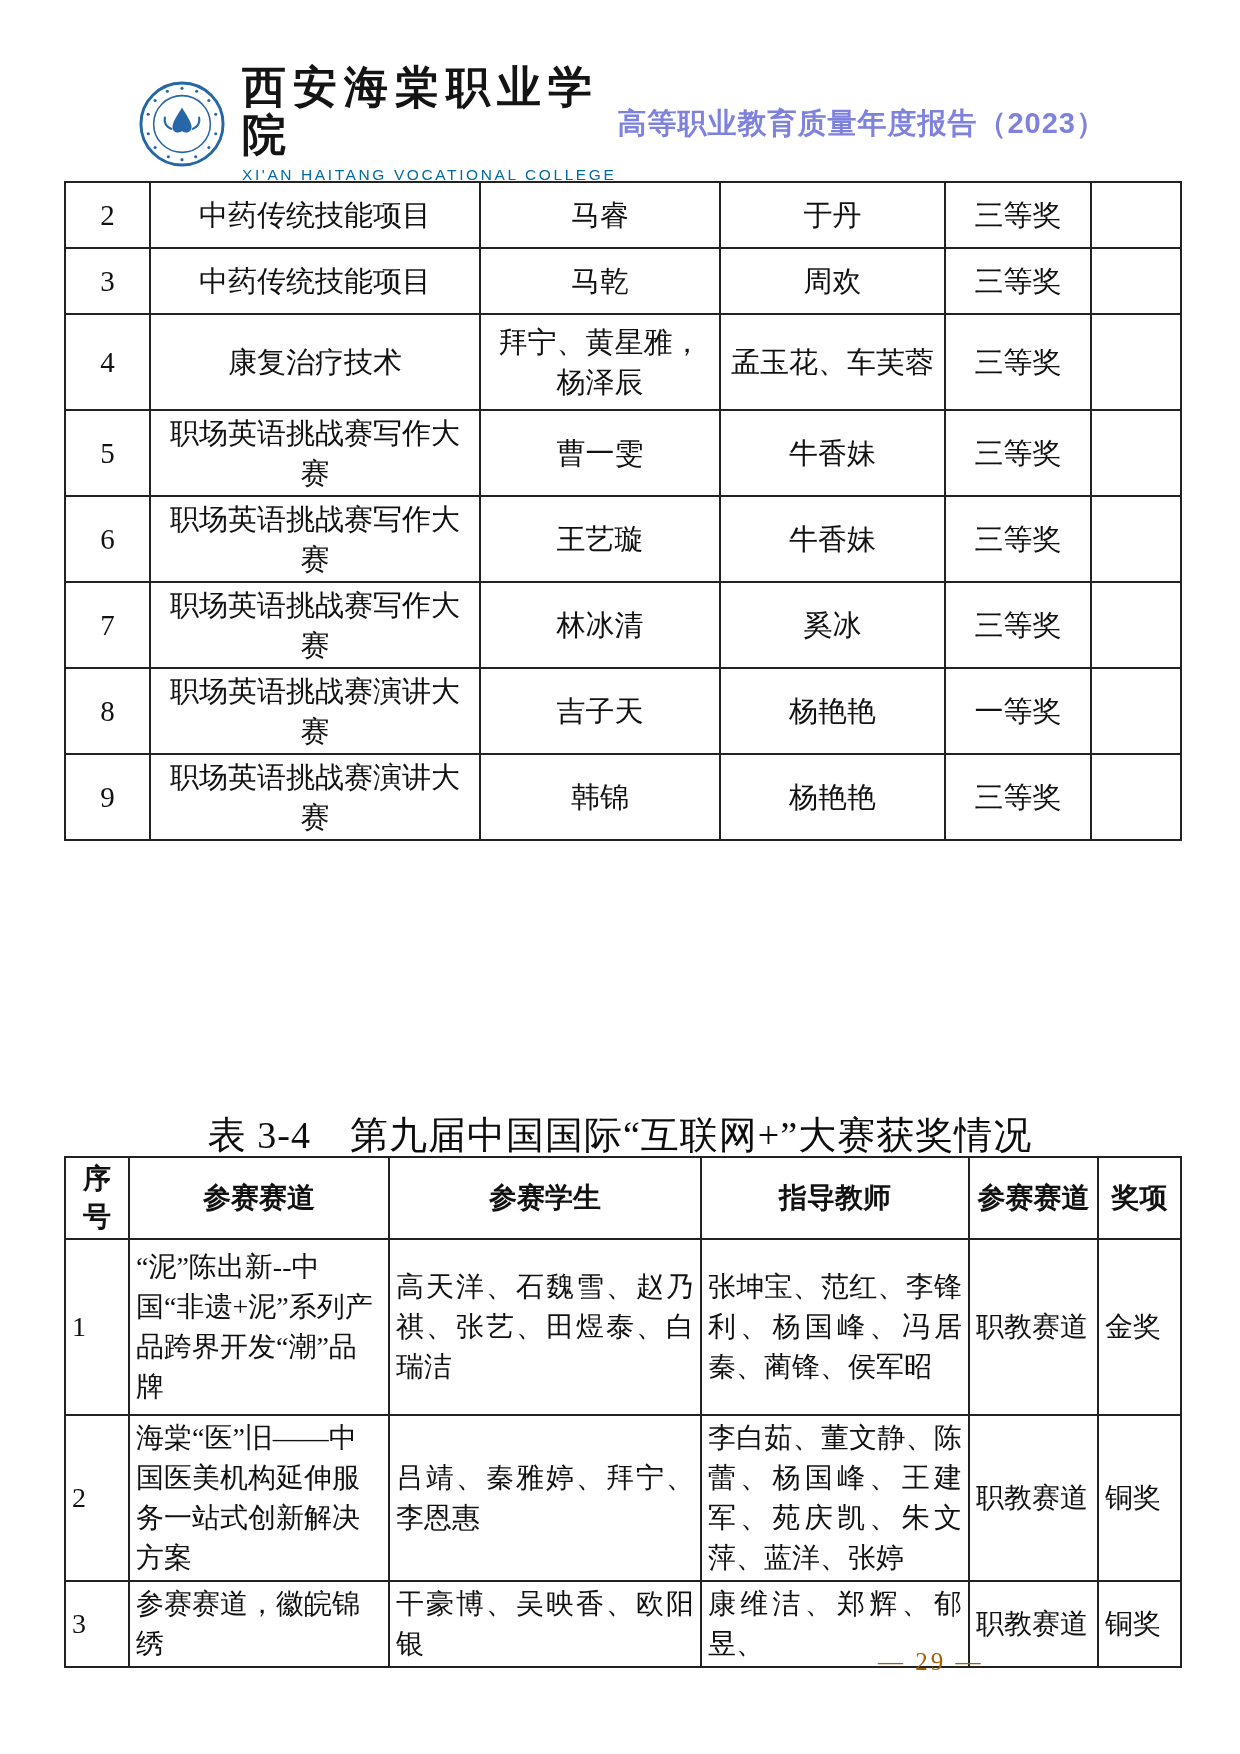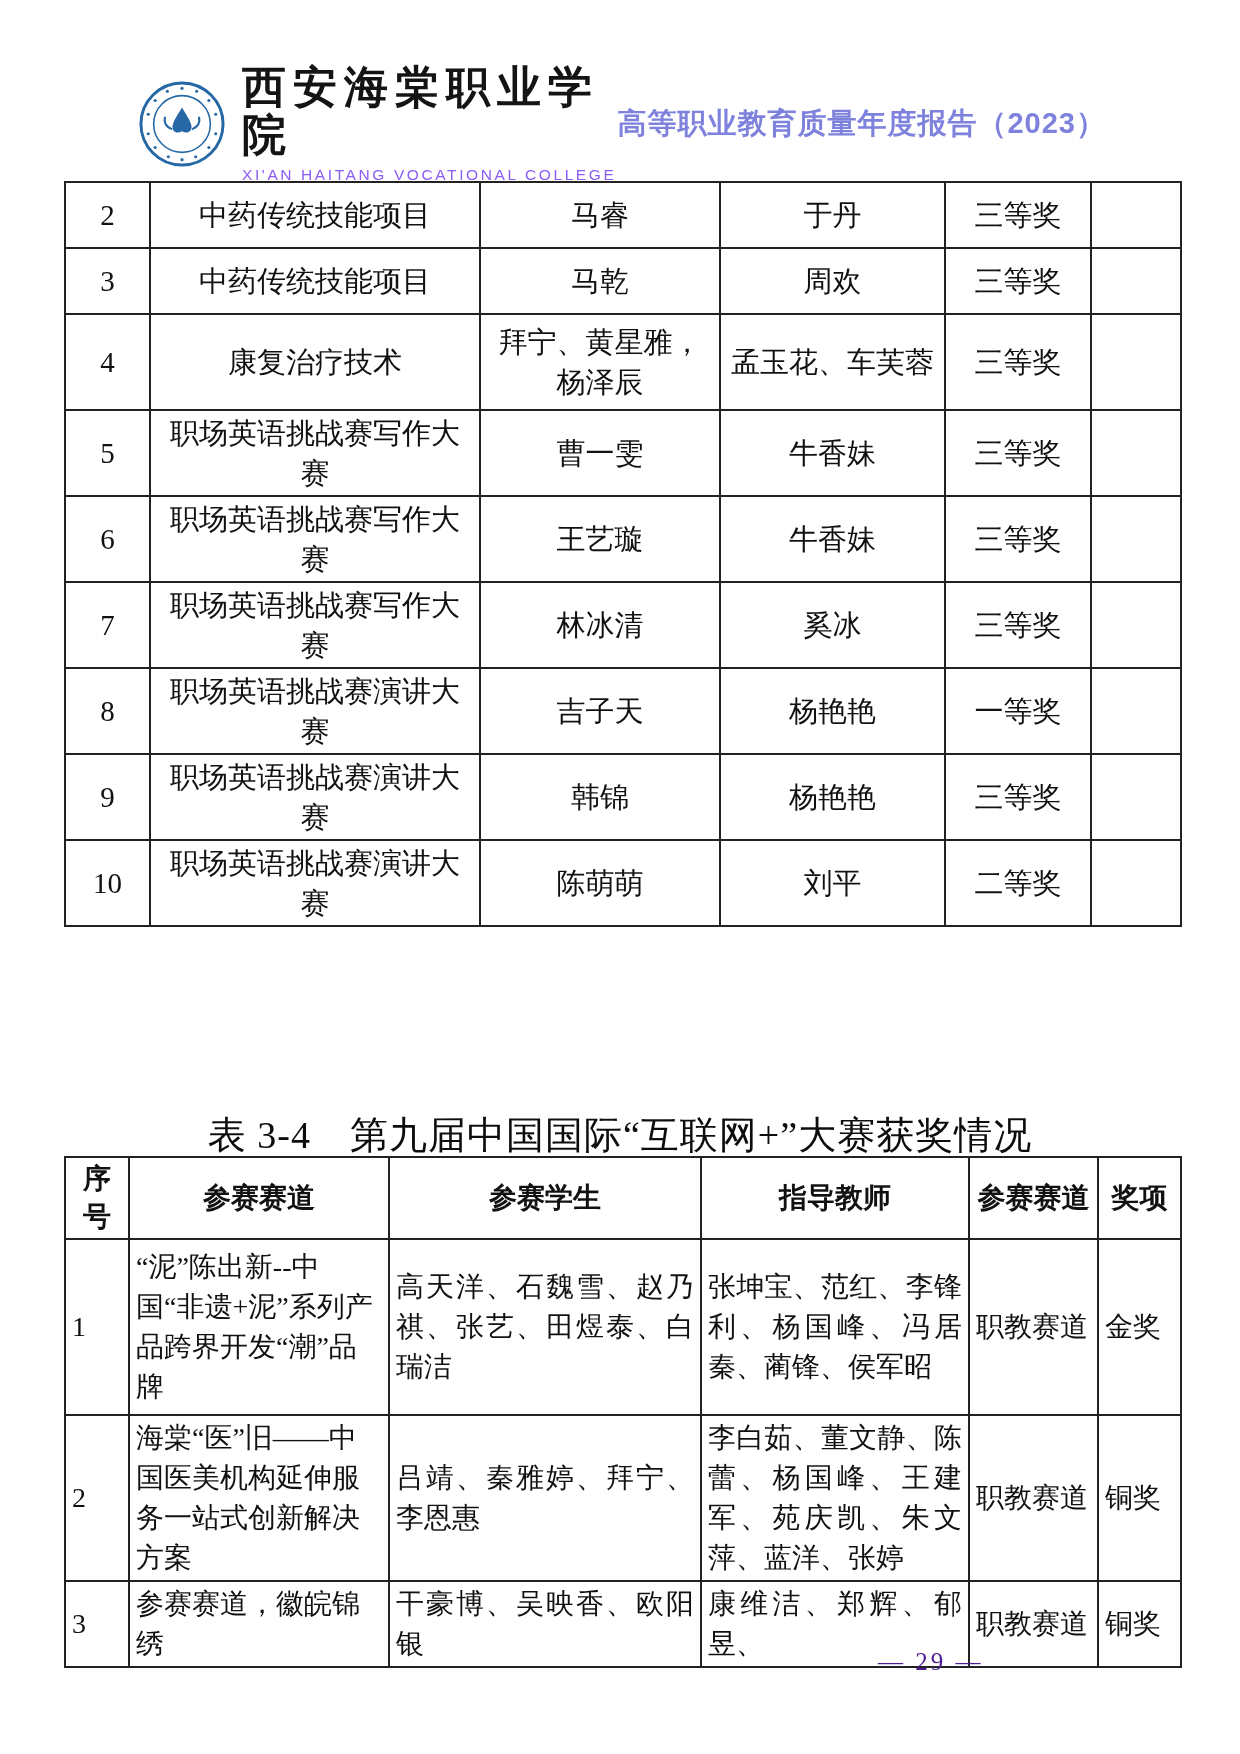"XI'AN HAITANG VOCATIONAL COLLEGE" .logo-en { color: #8b5cf6 -> #0369a1 }
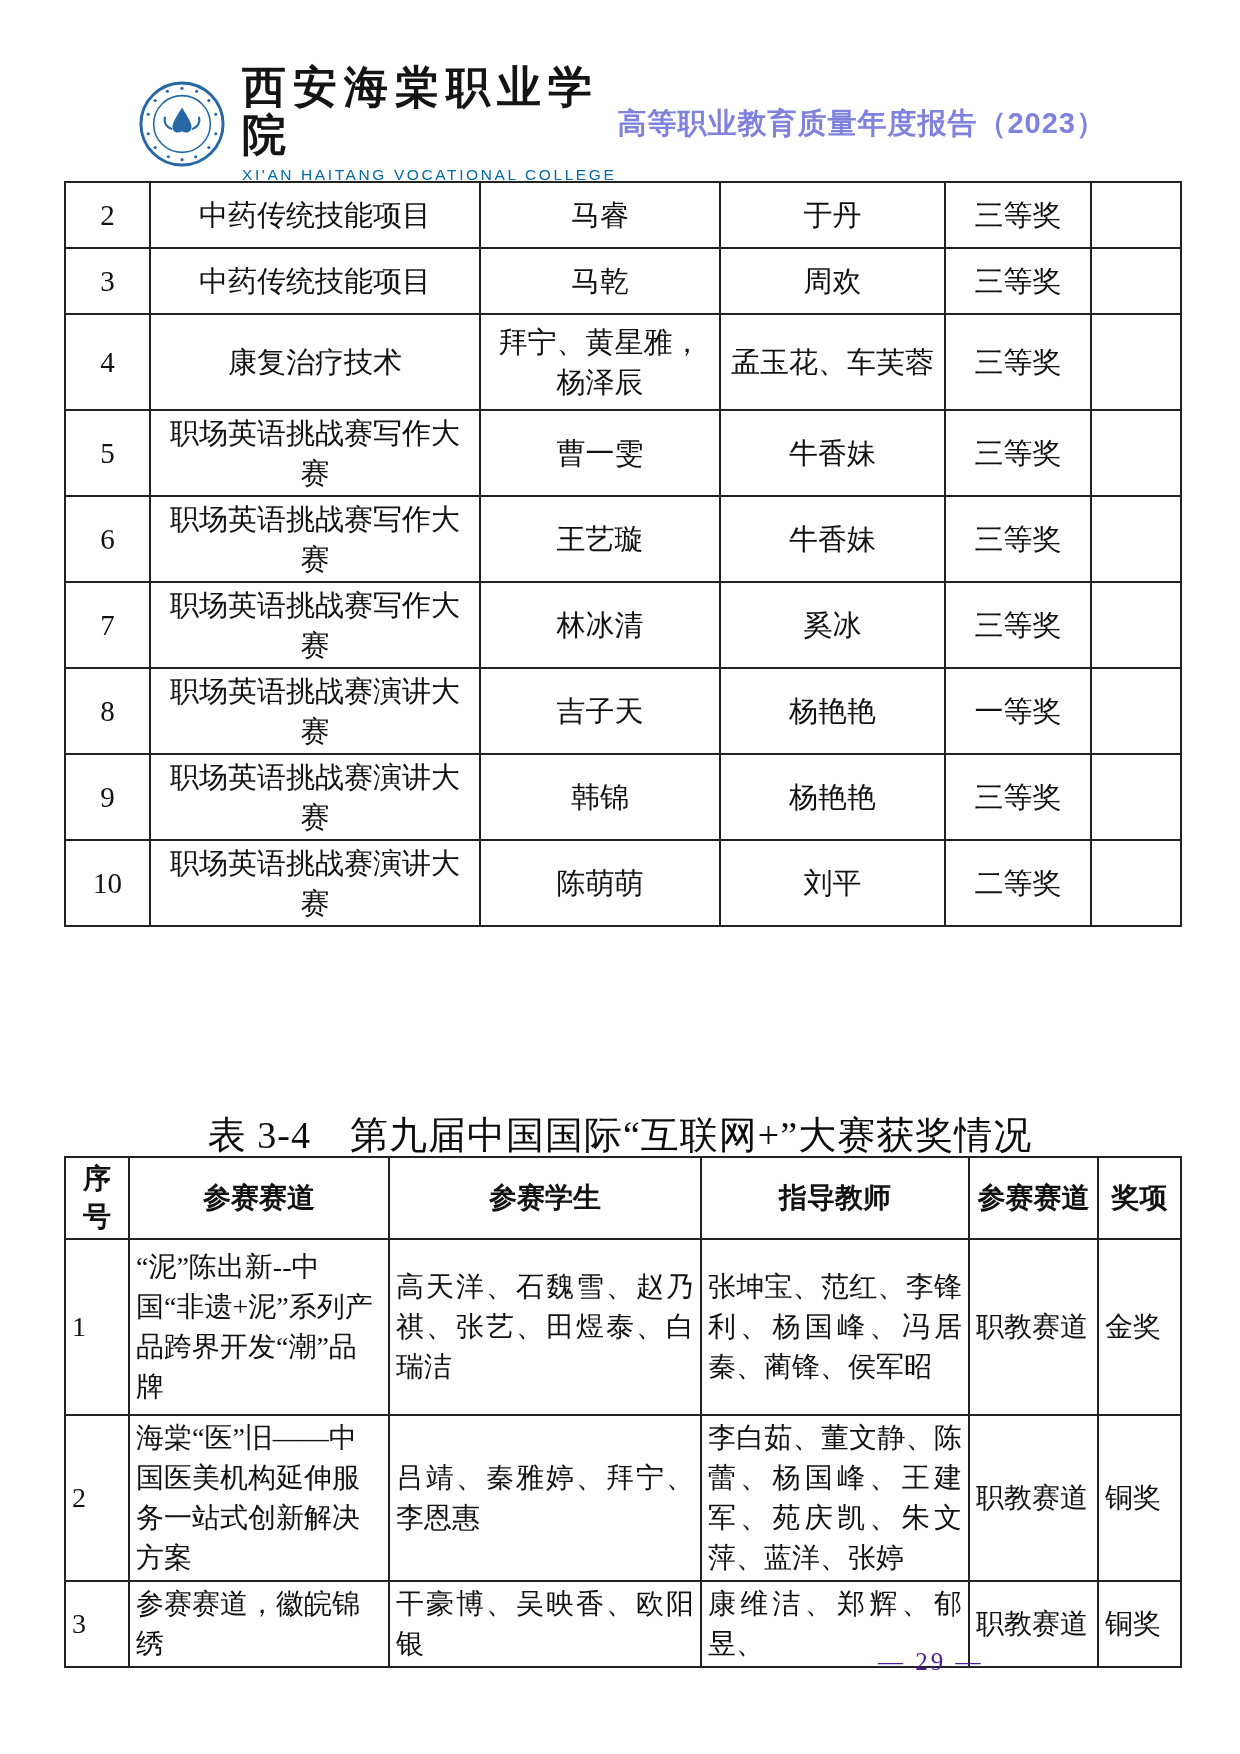"10" tr { html: <tr> <td>10</td> <td>职场英语挑战赛演讲大赛</td> <td>陈萌萌</td> <td>刘平</td> <td>二等奖</td> <td></td> </tr> -> none }
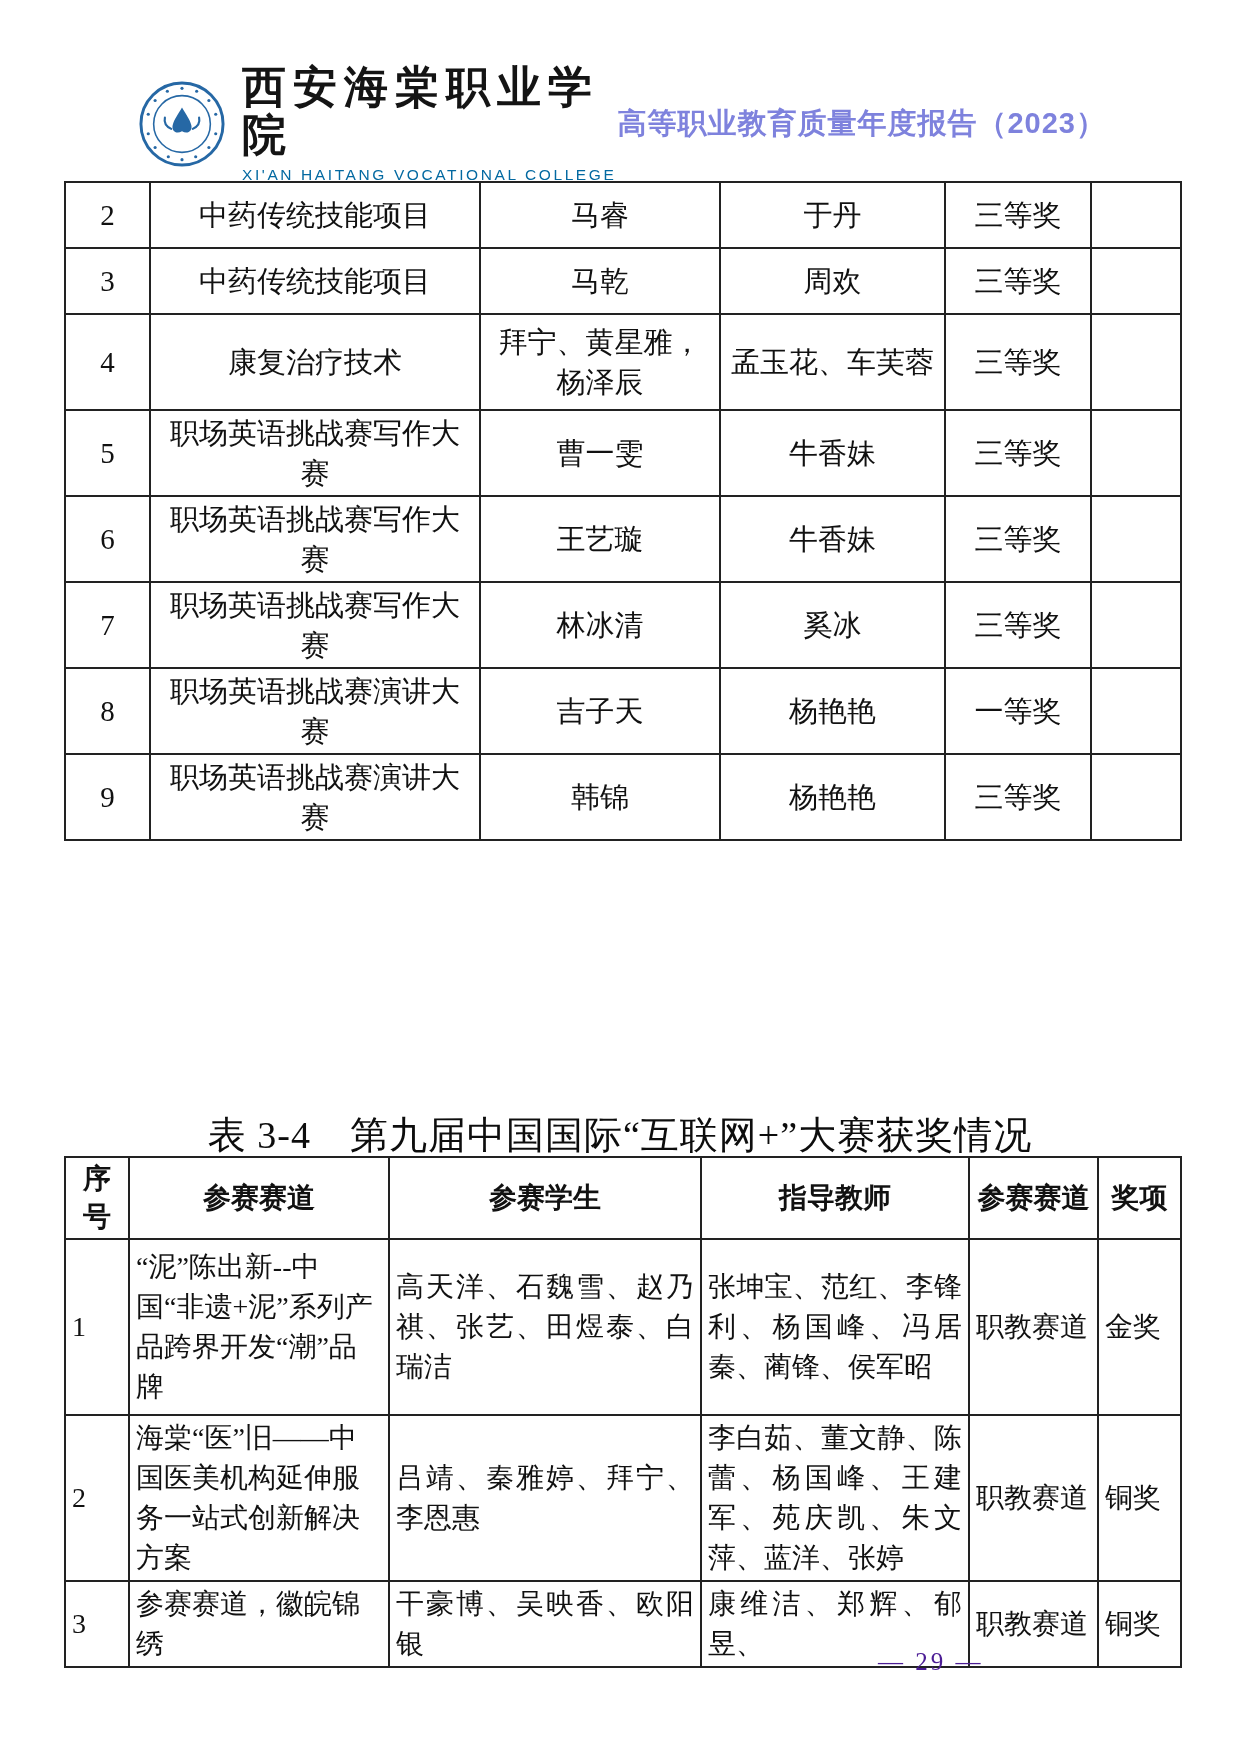"— 29 —" .pageno { color: #4c1d95 -> #a16207 }
